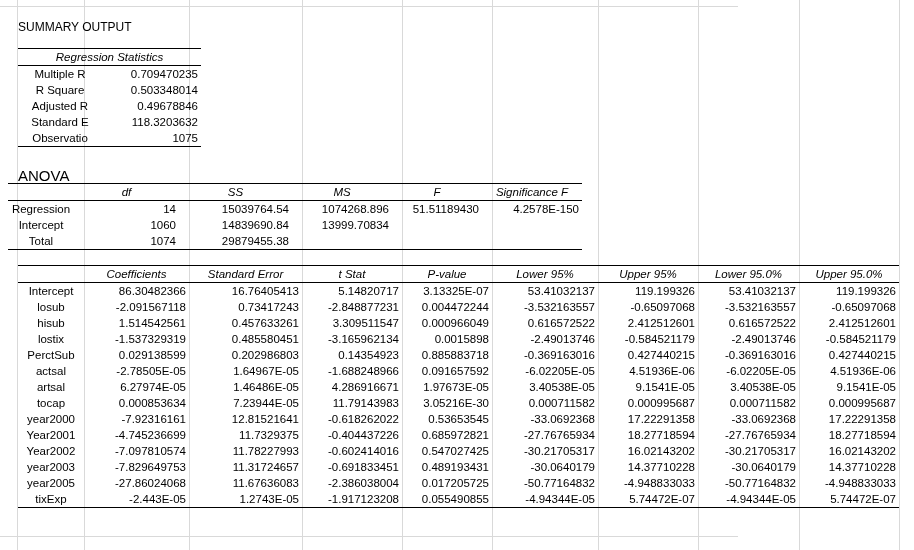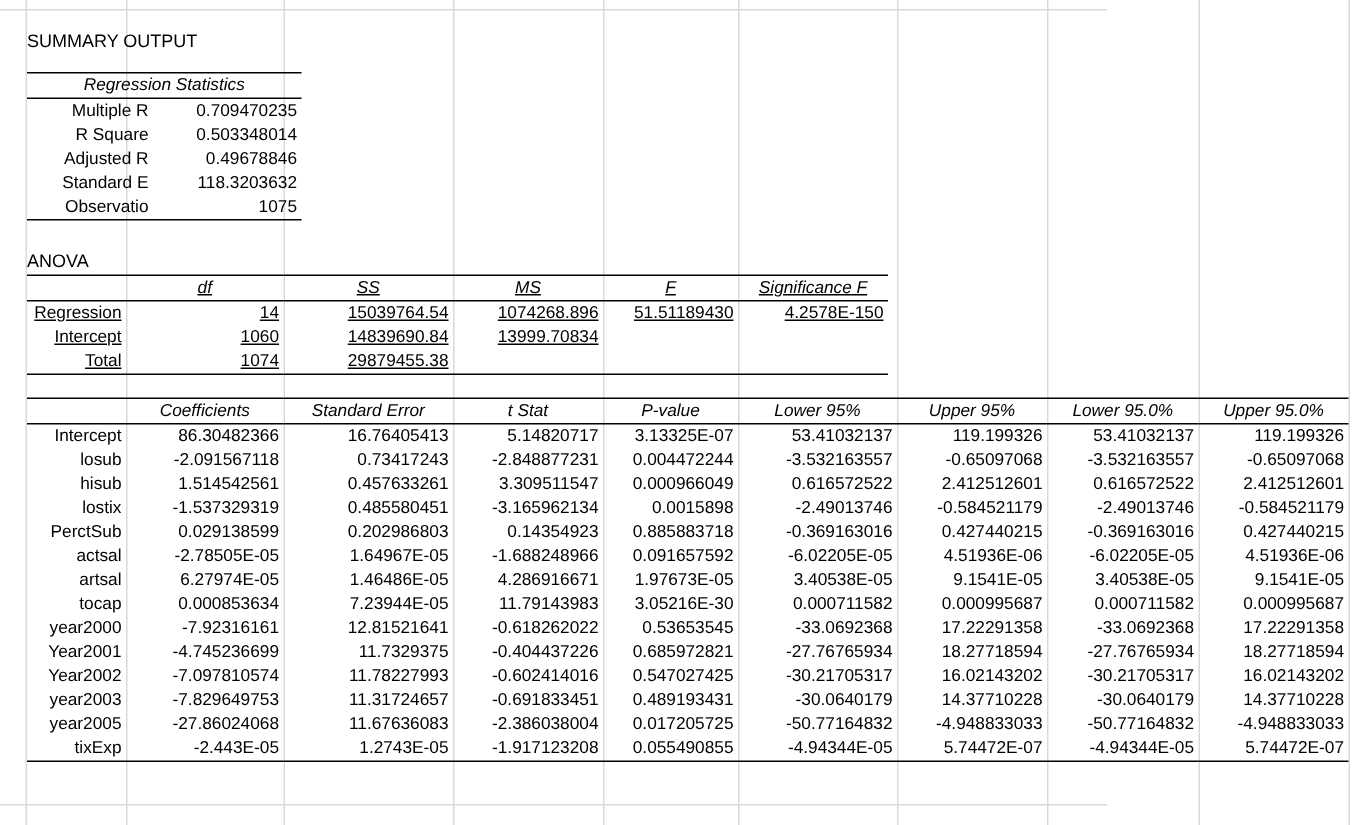"Multiple R" .l { text-align: right -> center }
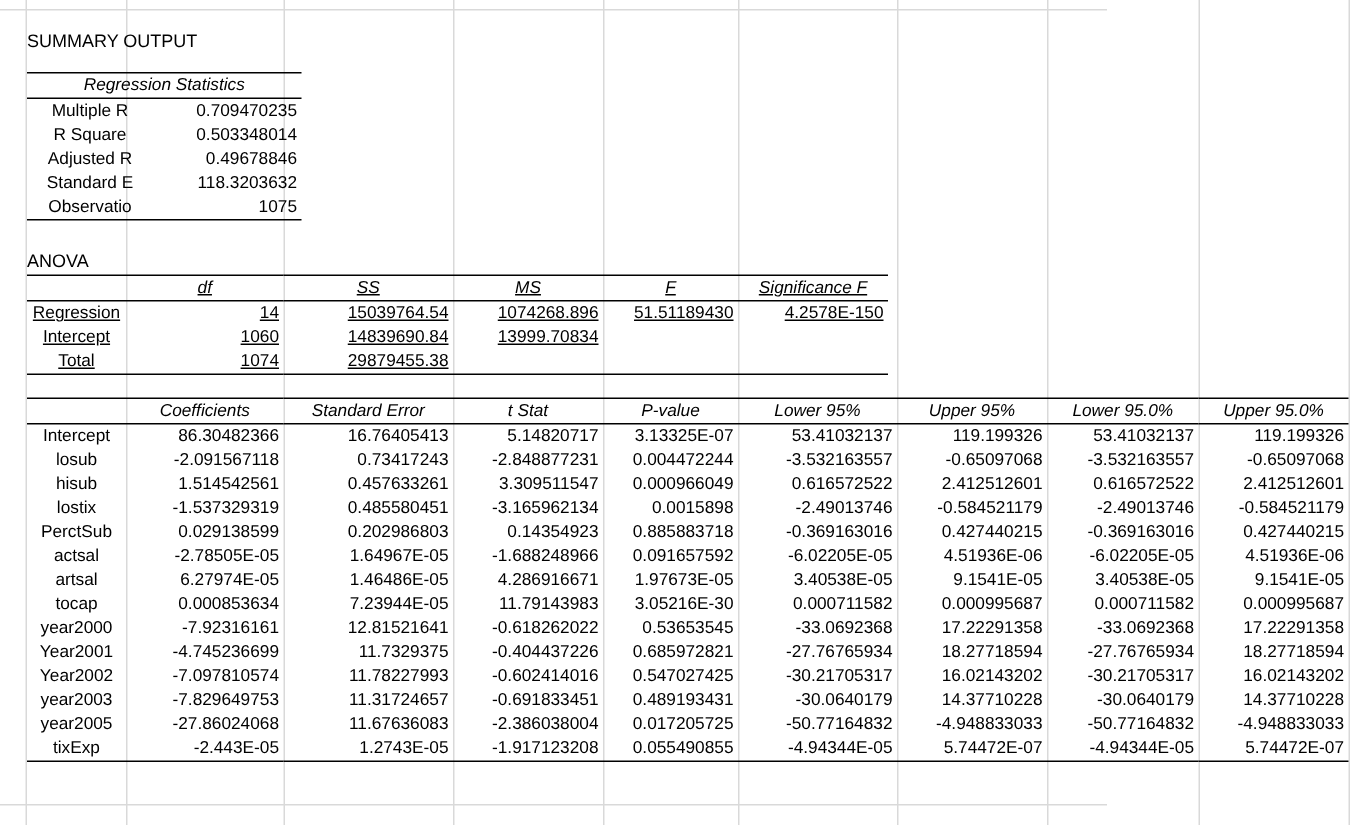"ANOVA" #anova-label { font-size: 12px -> 15px }
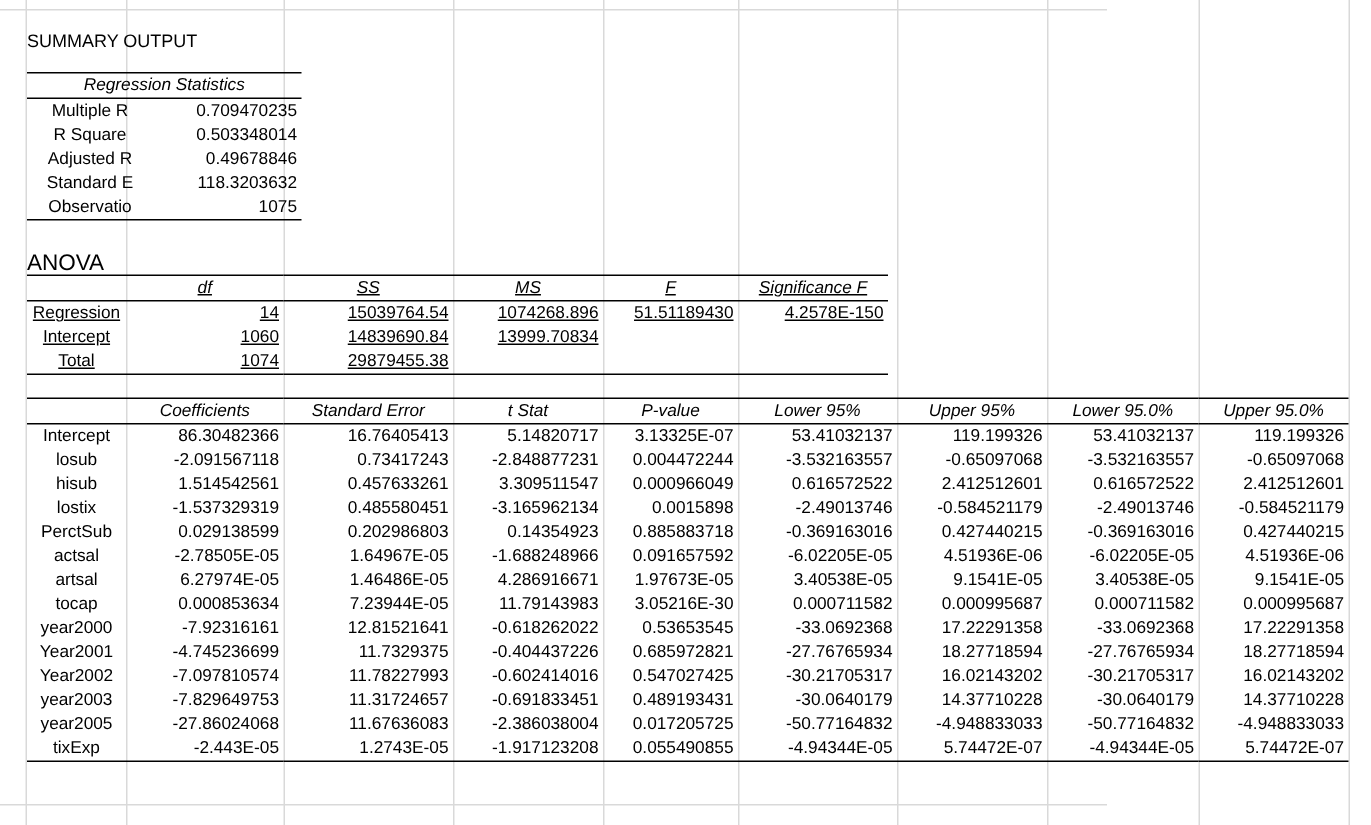"df" #anova { left: 18px -> 8px; text-decoration: underline -> none }
